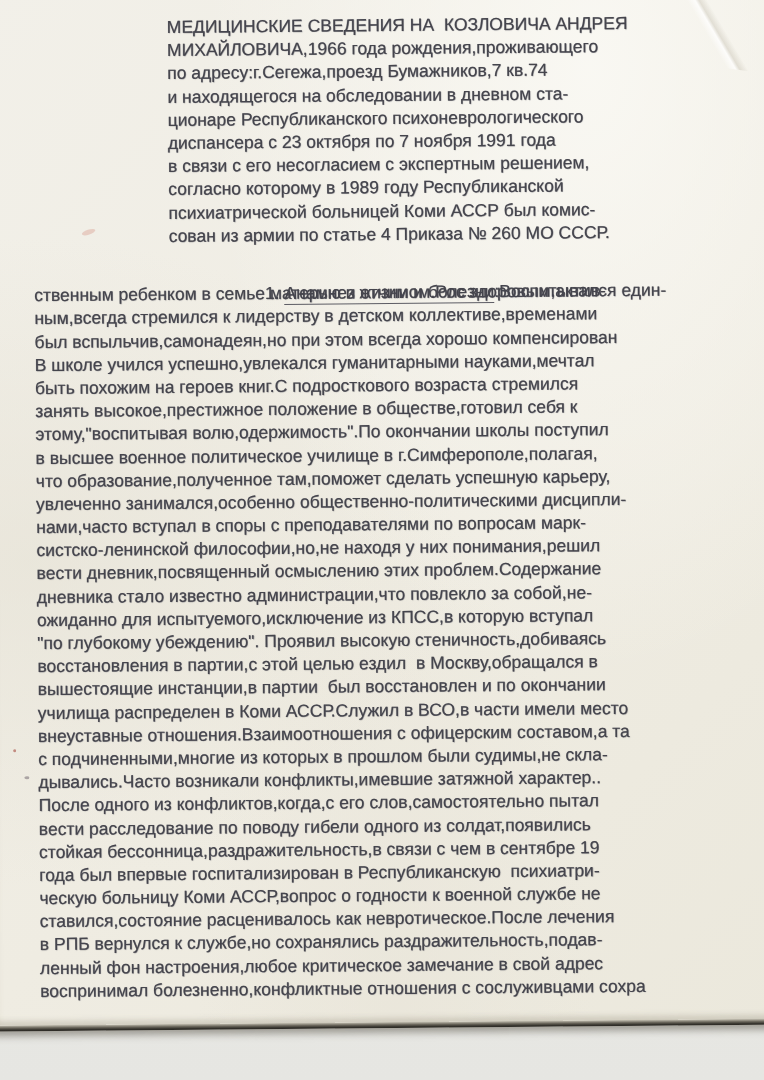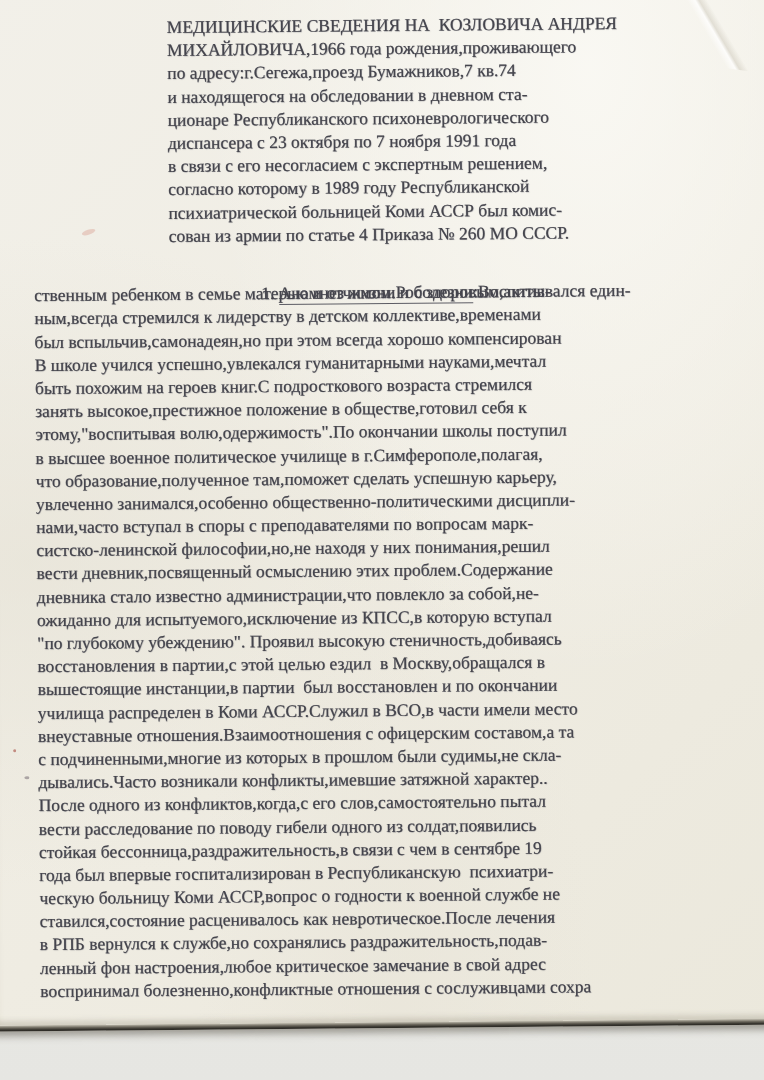"МЕДИЦИНСКИЕ СВЕДЕНИЯ НА КОЗЛОВИЧА АНДРЕЯ" .stage { font-family: Liberation Serif, serif -> Liberation Sans, sans-serif }
